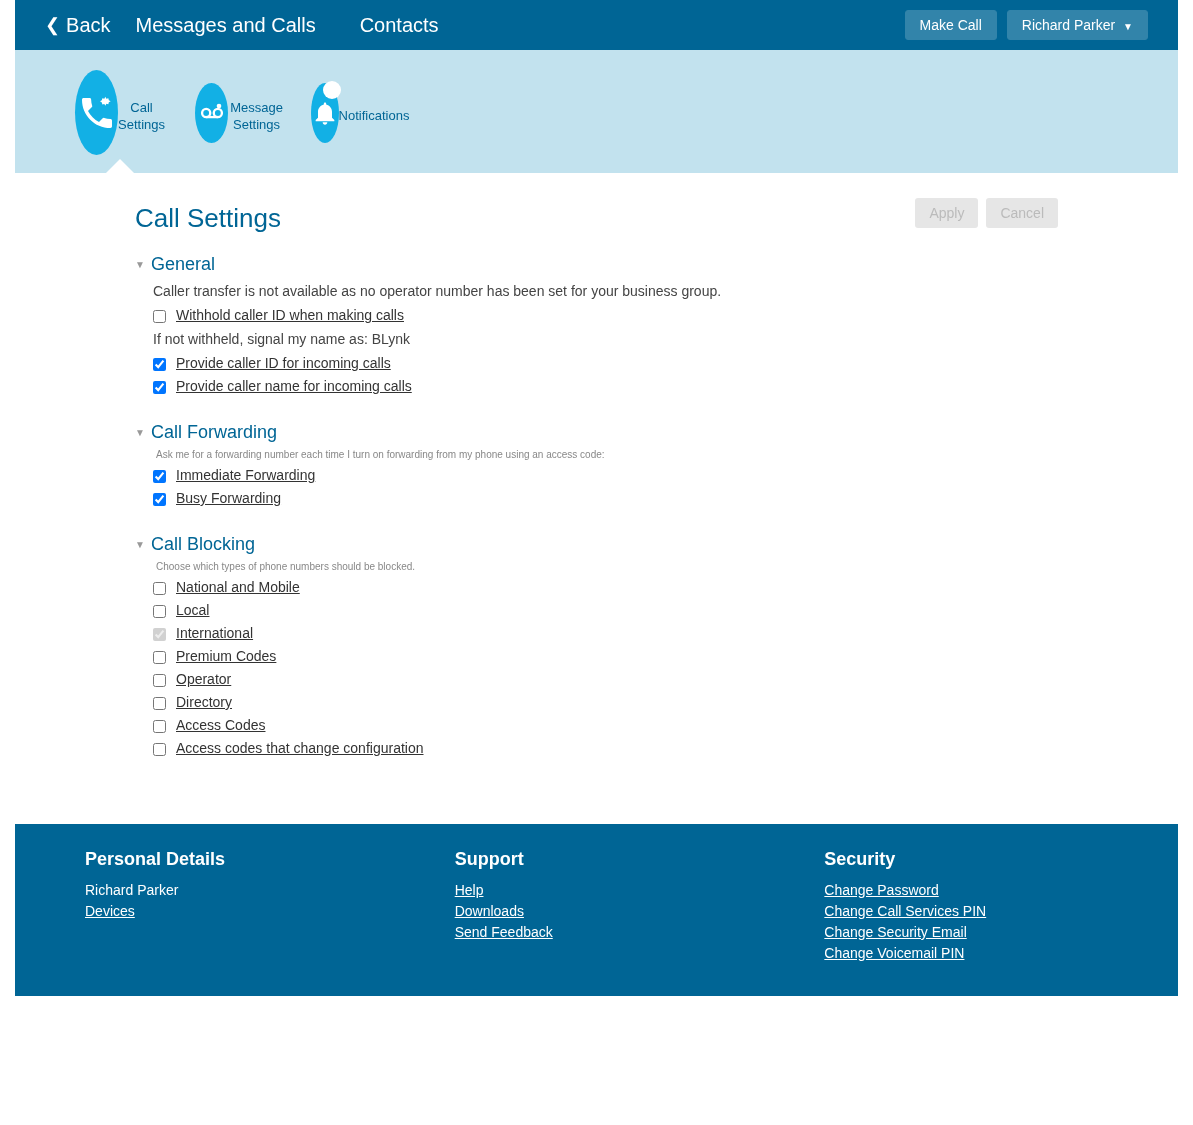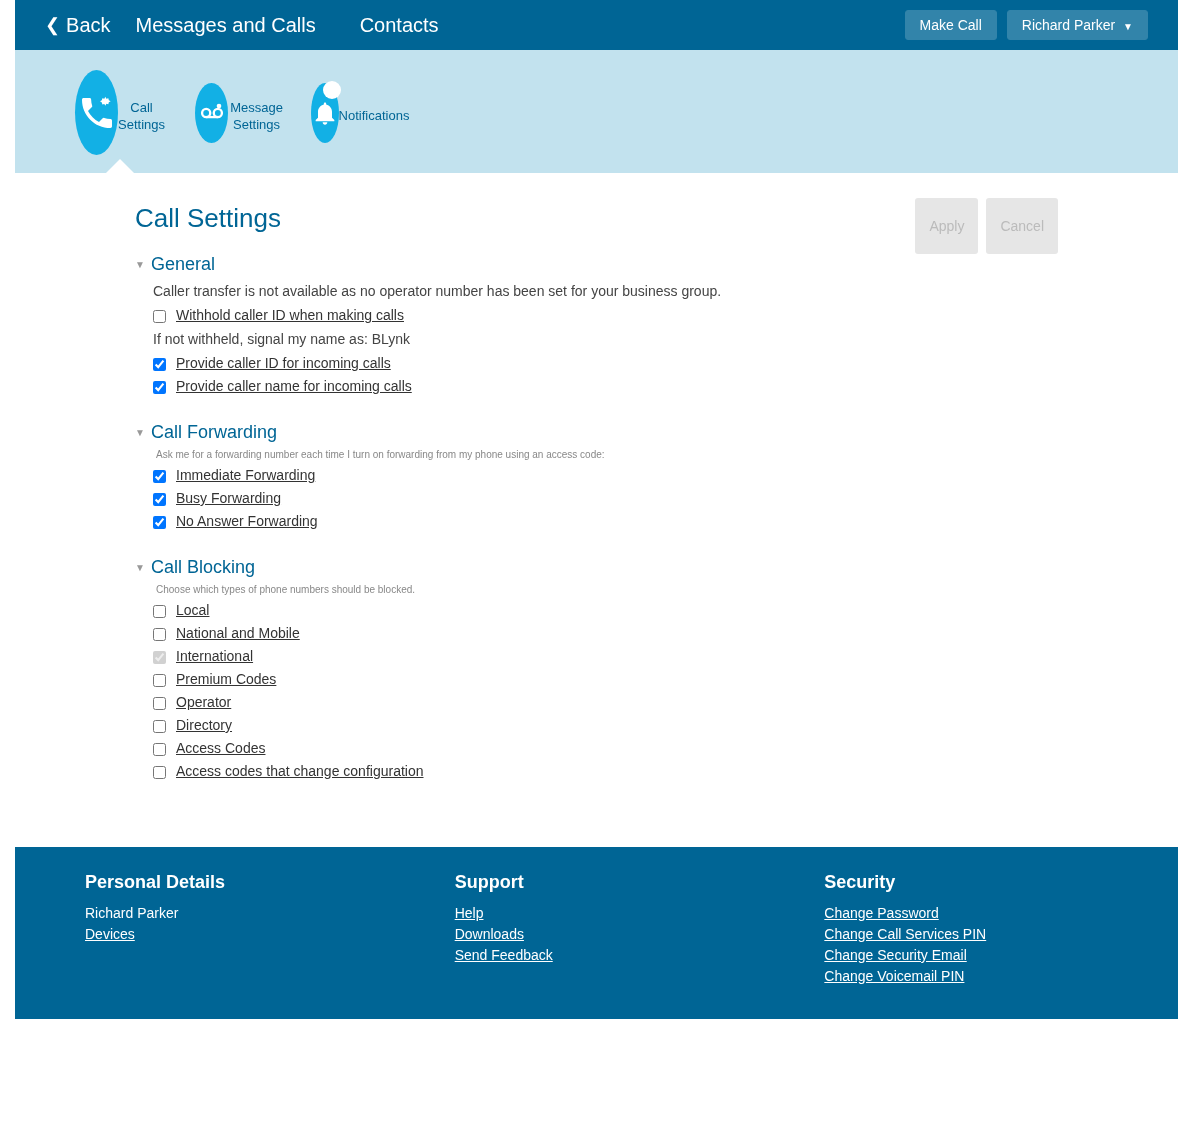"Apply" .action-btn { padding: 20px 14px -> 7px 14px }
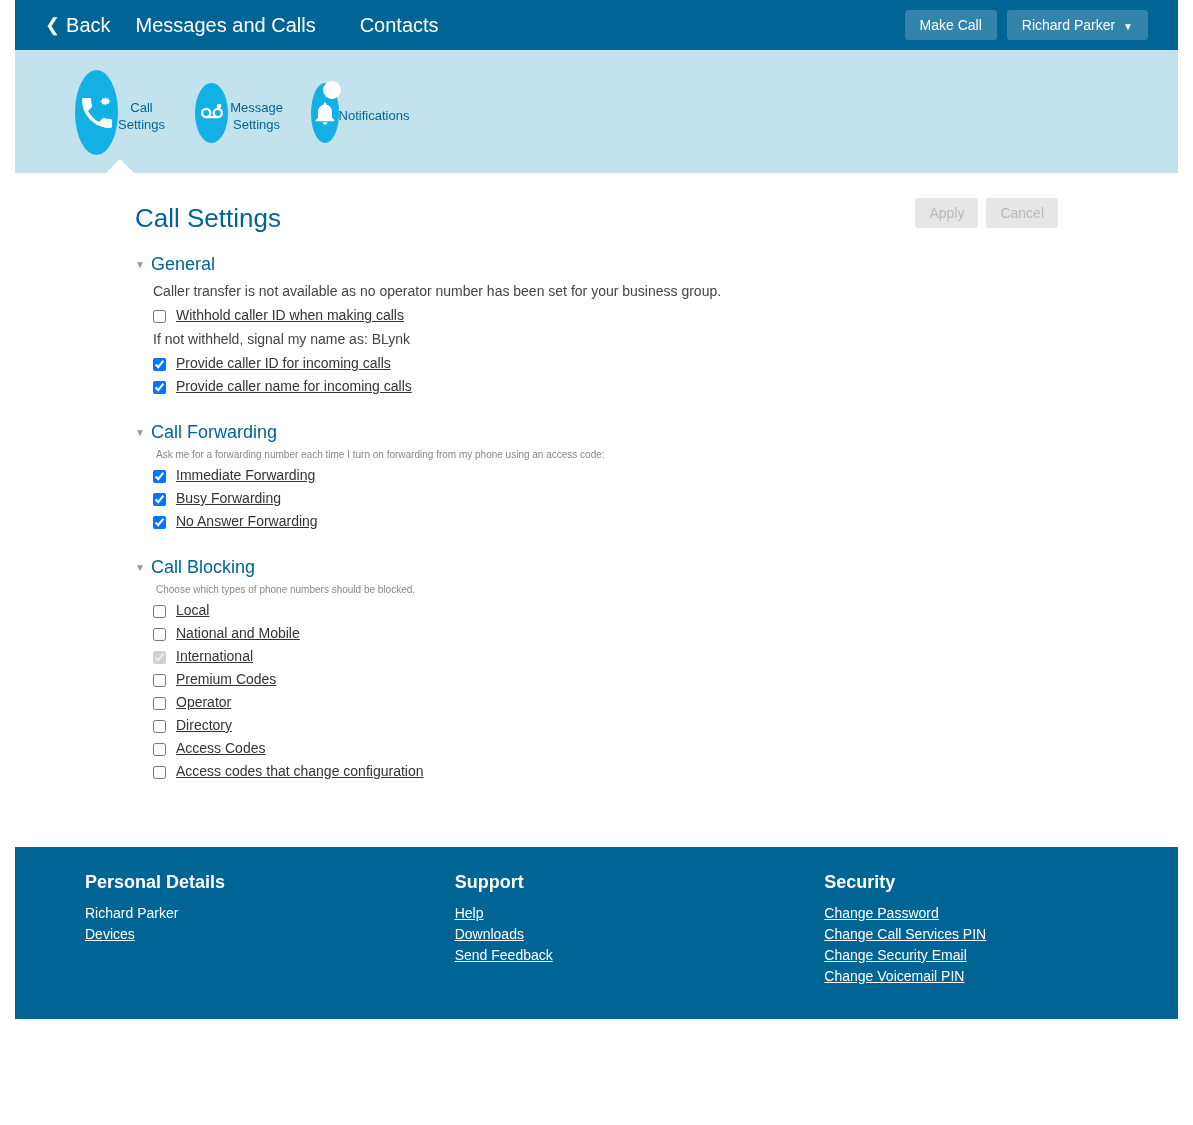"No Answer Forwarding" div.cb-row { html: <div> <input> <span>No Answer Forwarding</span> </div> -> none }
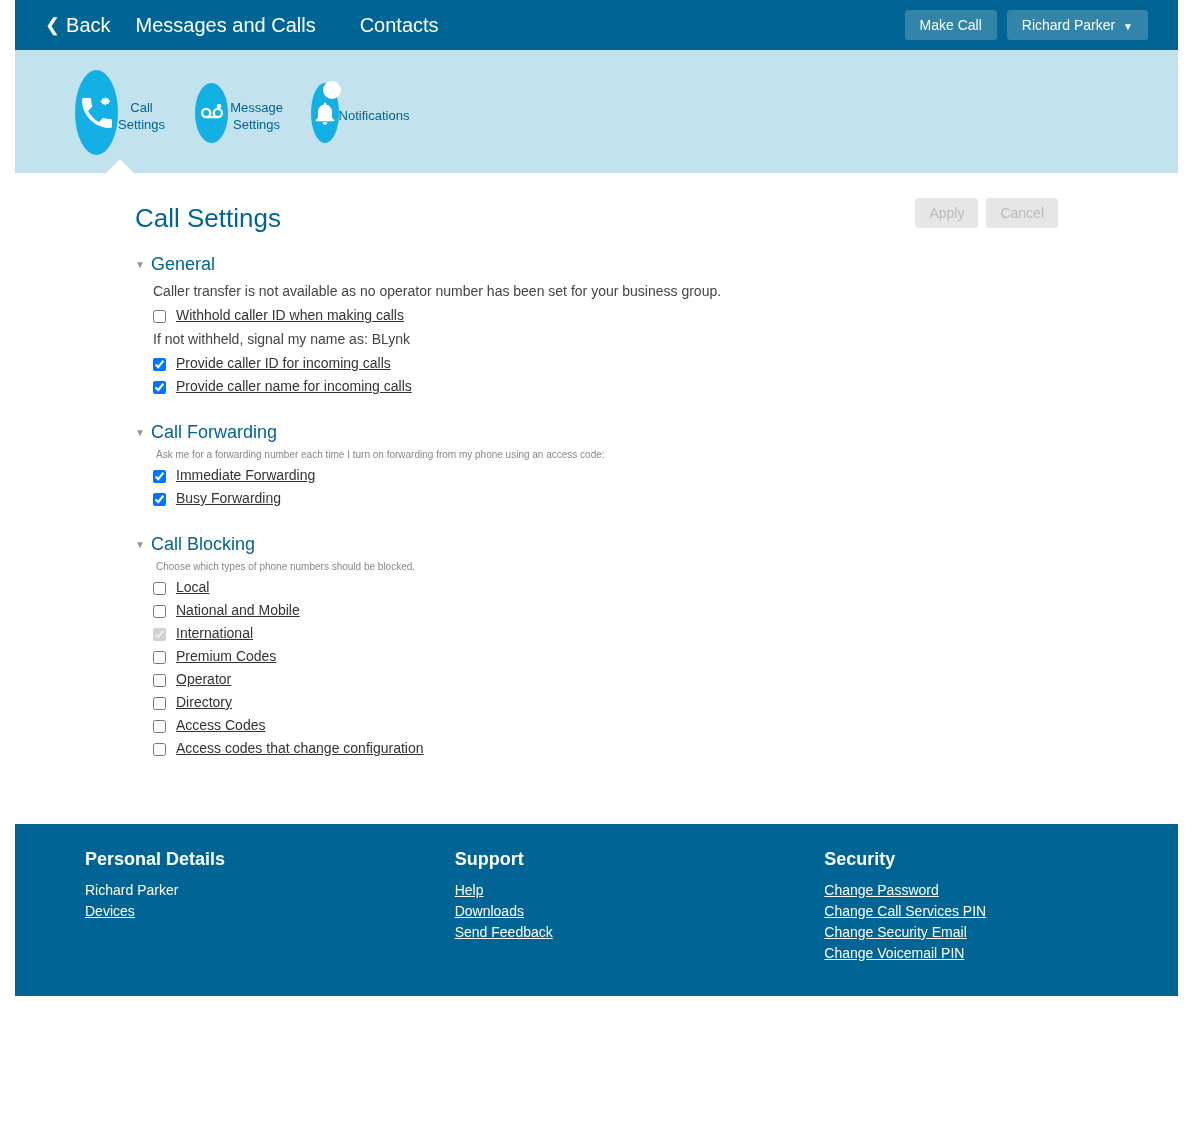"Local" div.cb-row { order: before "National and Mobile" -> after "National and Mobile" }
